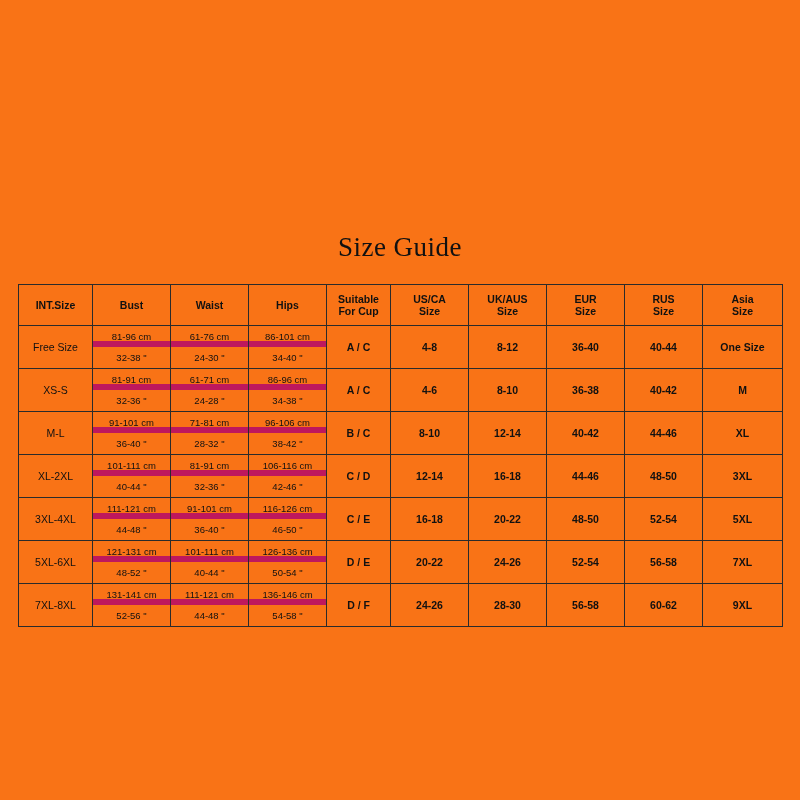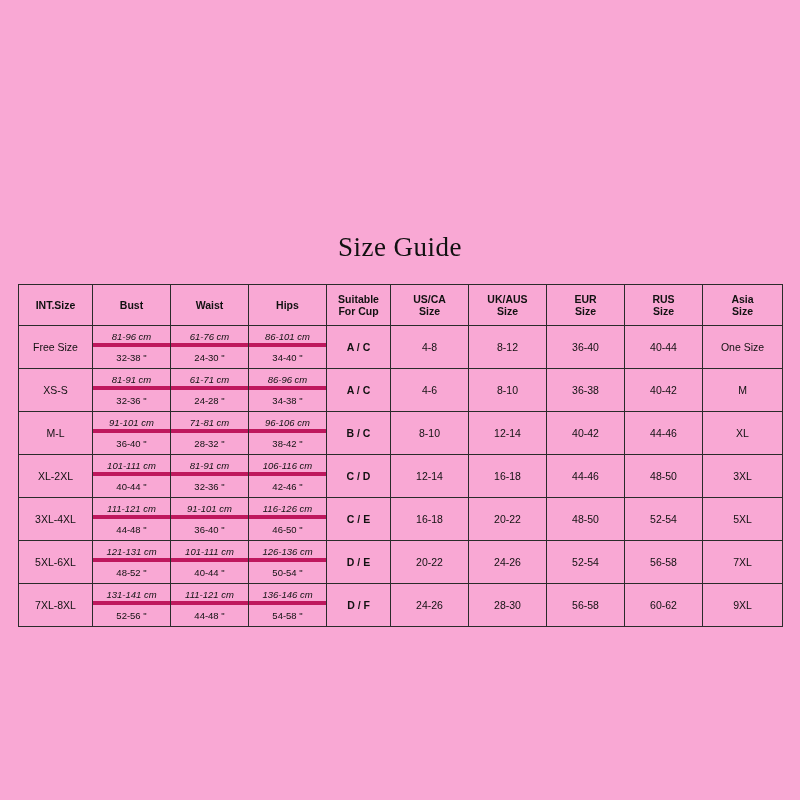"Size Guide" #page { background: #f9a8d4 -> #f97316 }
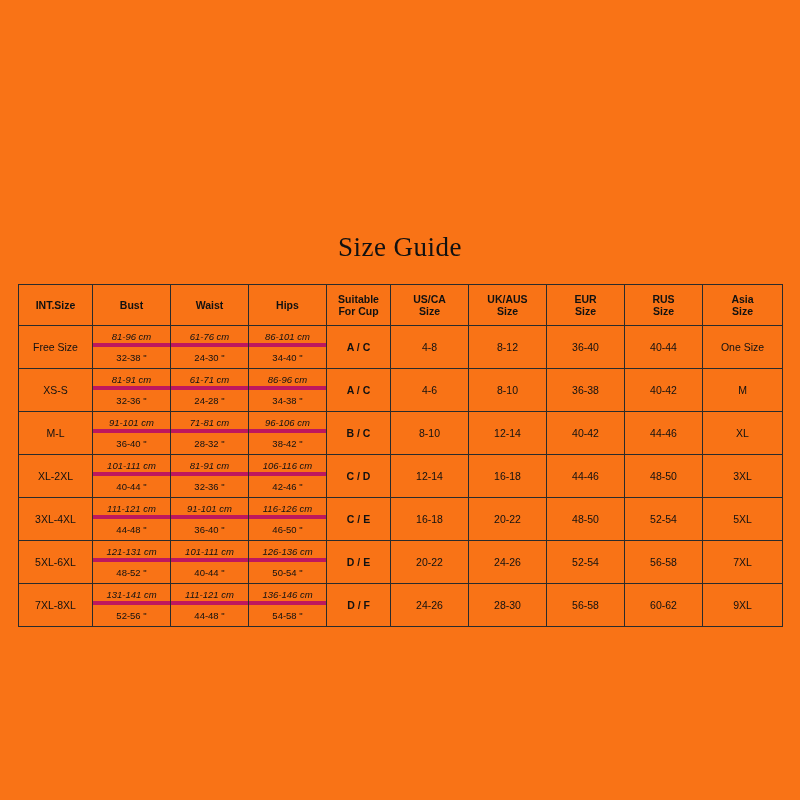"81-96 cm" .meas .cm { border-bottom: 4px solid #be185d -> 6px solid #be185d; font-style: italic -> none }
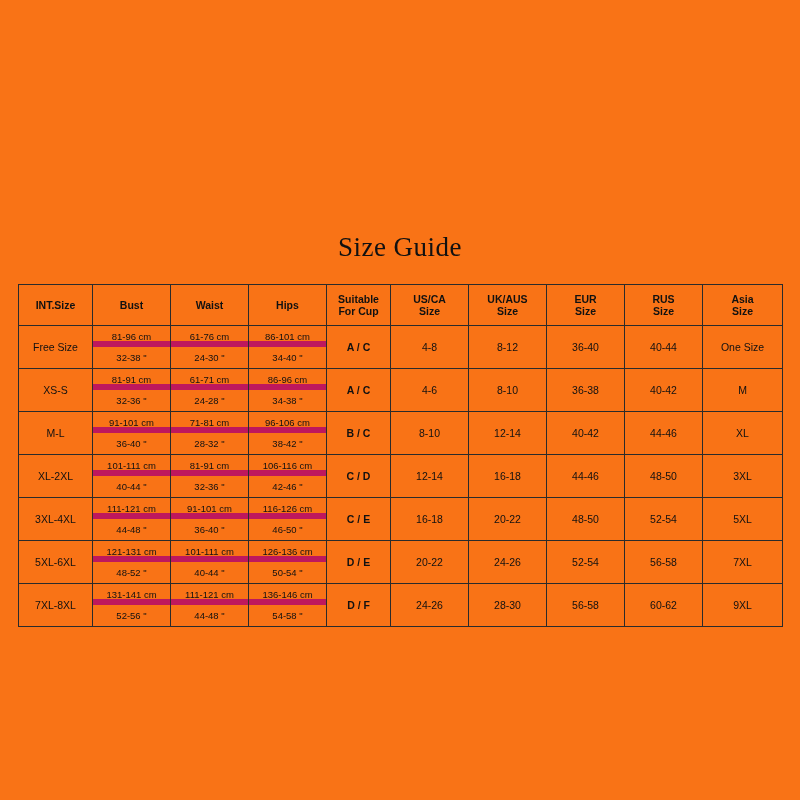"4-8" .plain { font-weight: normal -> bold }
